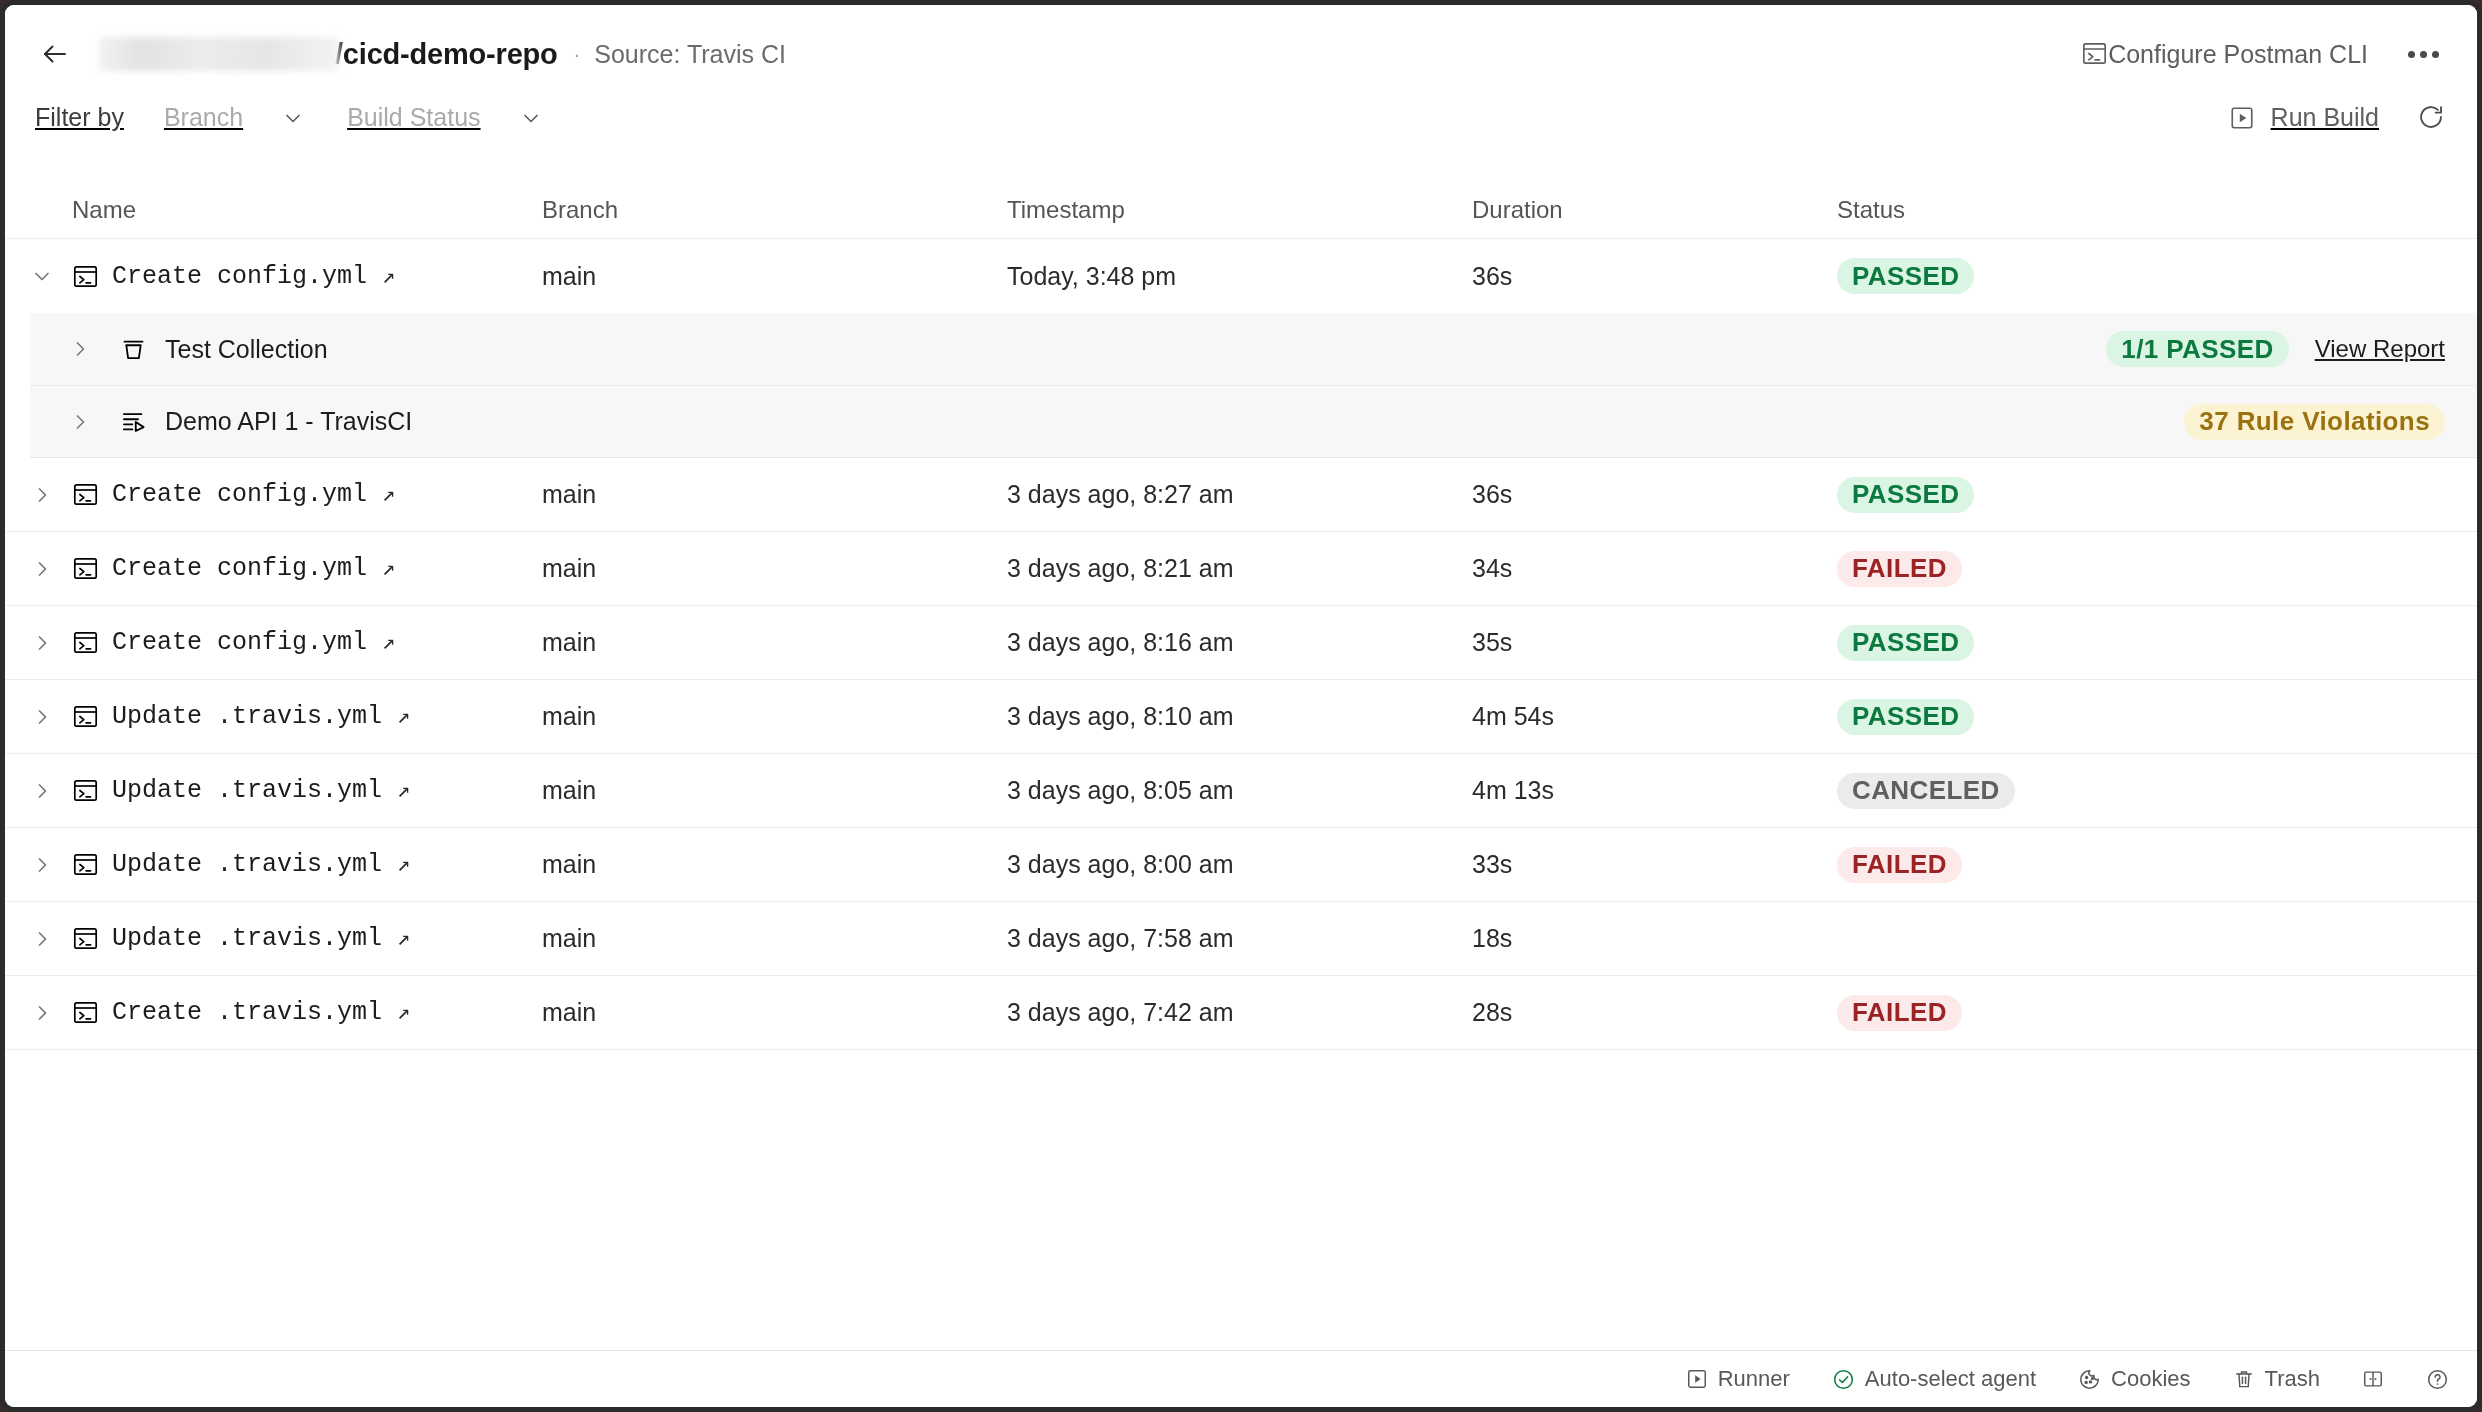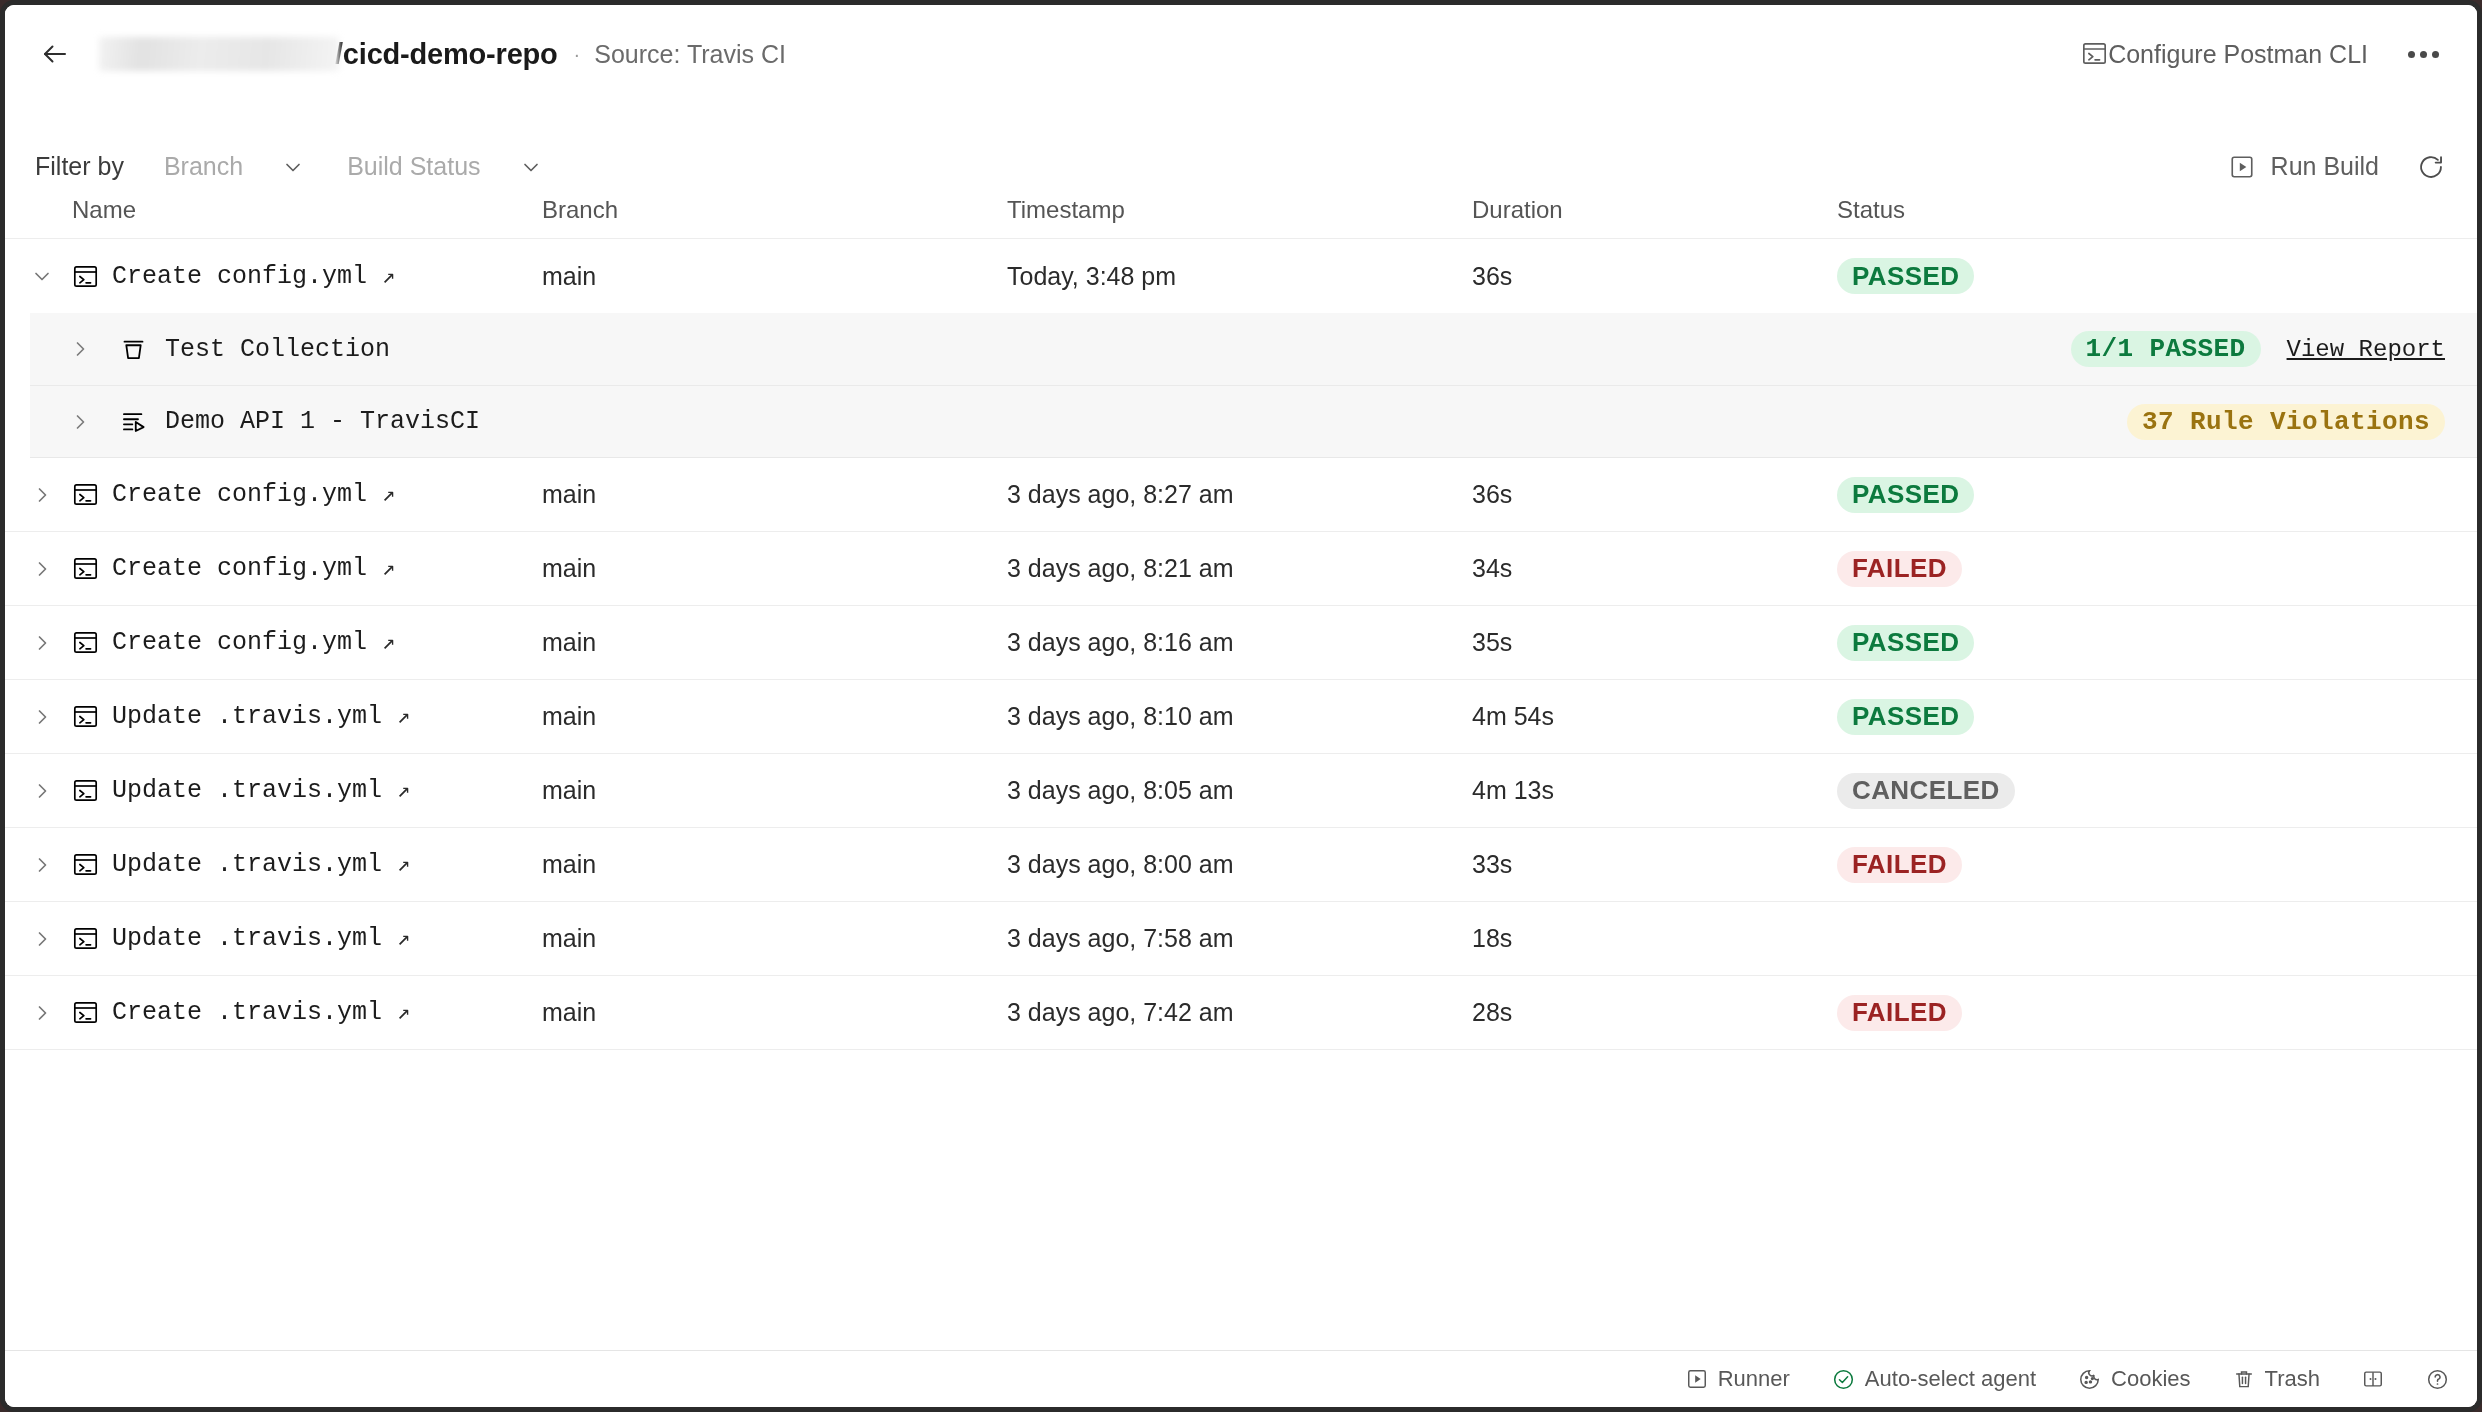"Filter by" .filterbar { align-items: flex-end -> flex-start; text-decoration: none -> underline }
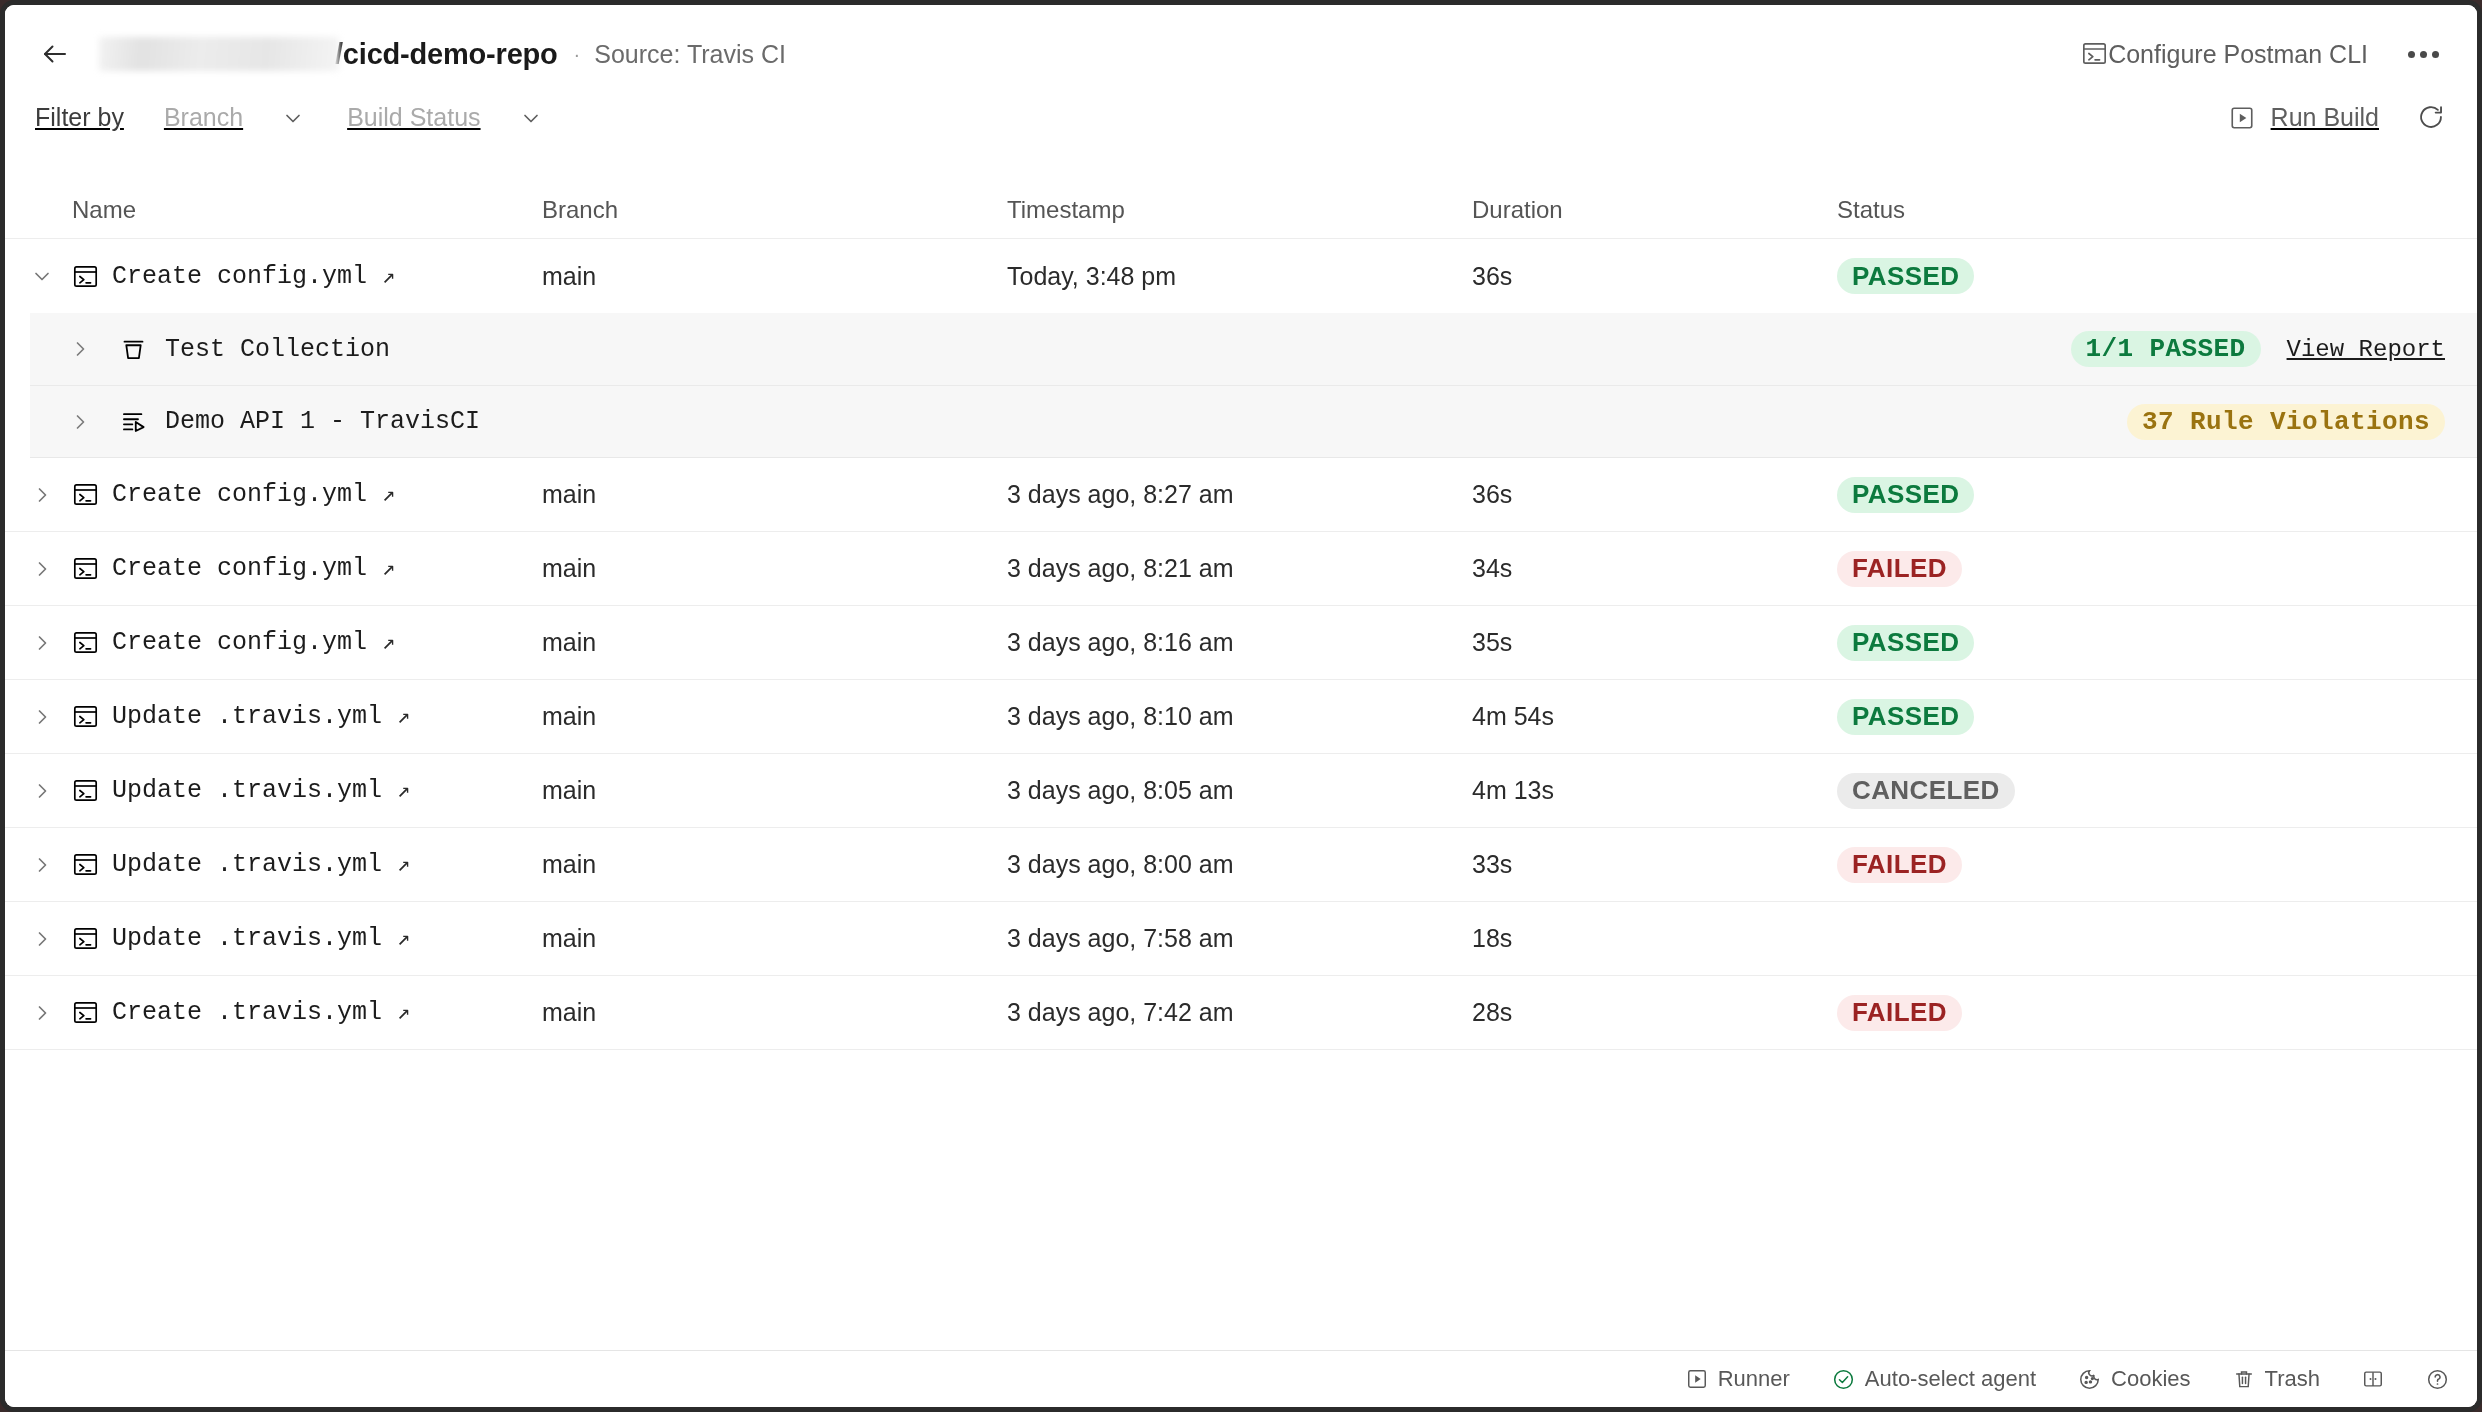"Test Collection" .child-group { font-family: Liberation Mono, monospace -> none }
